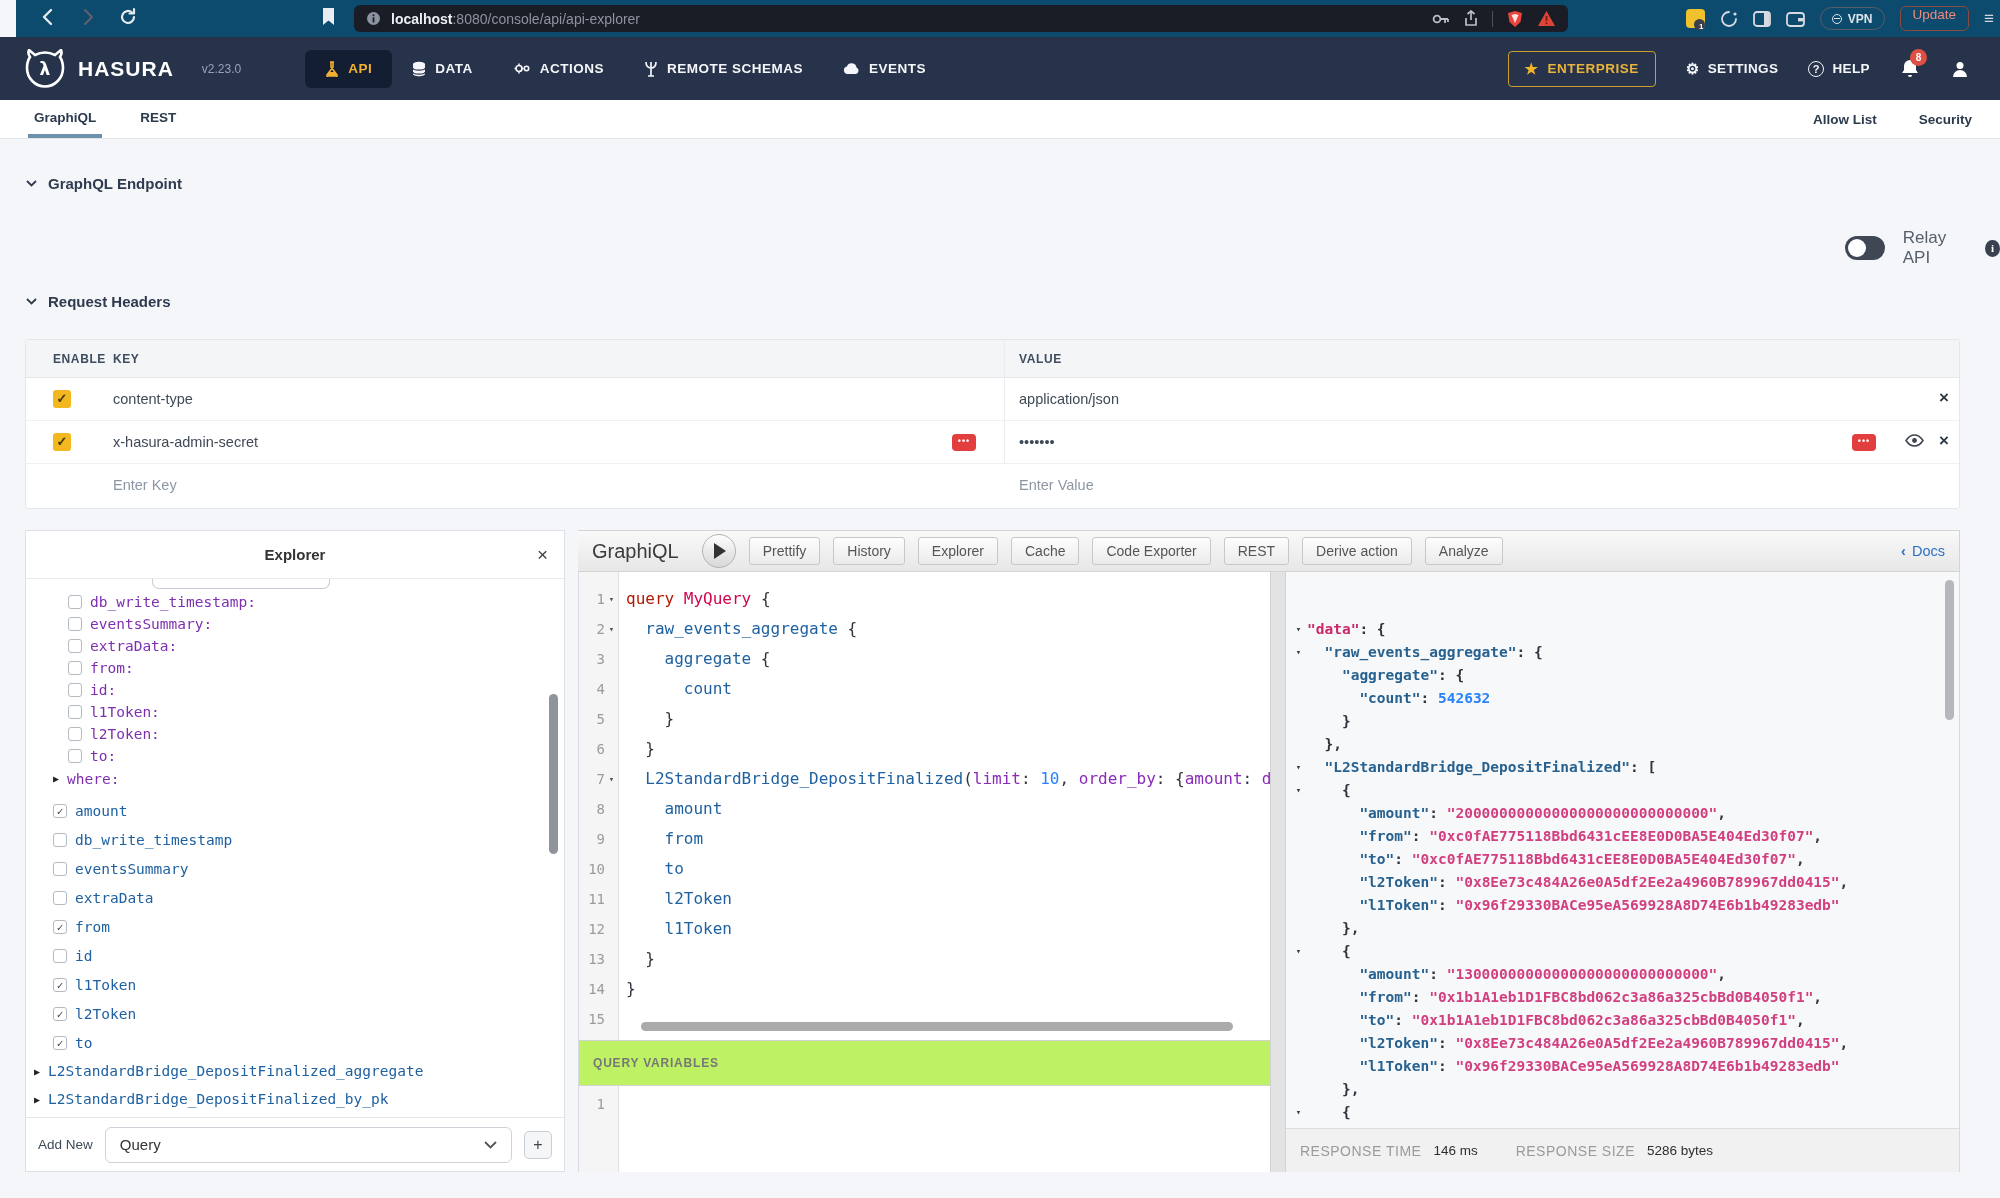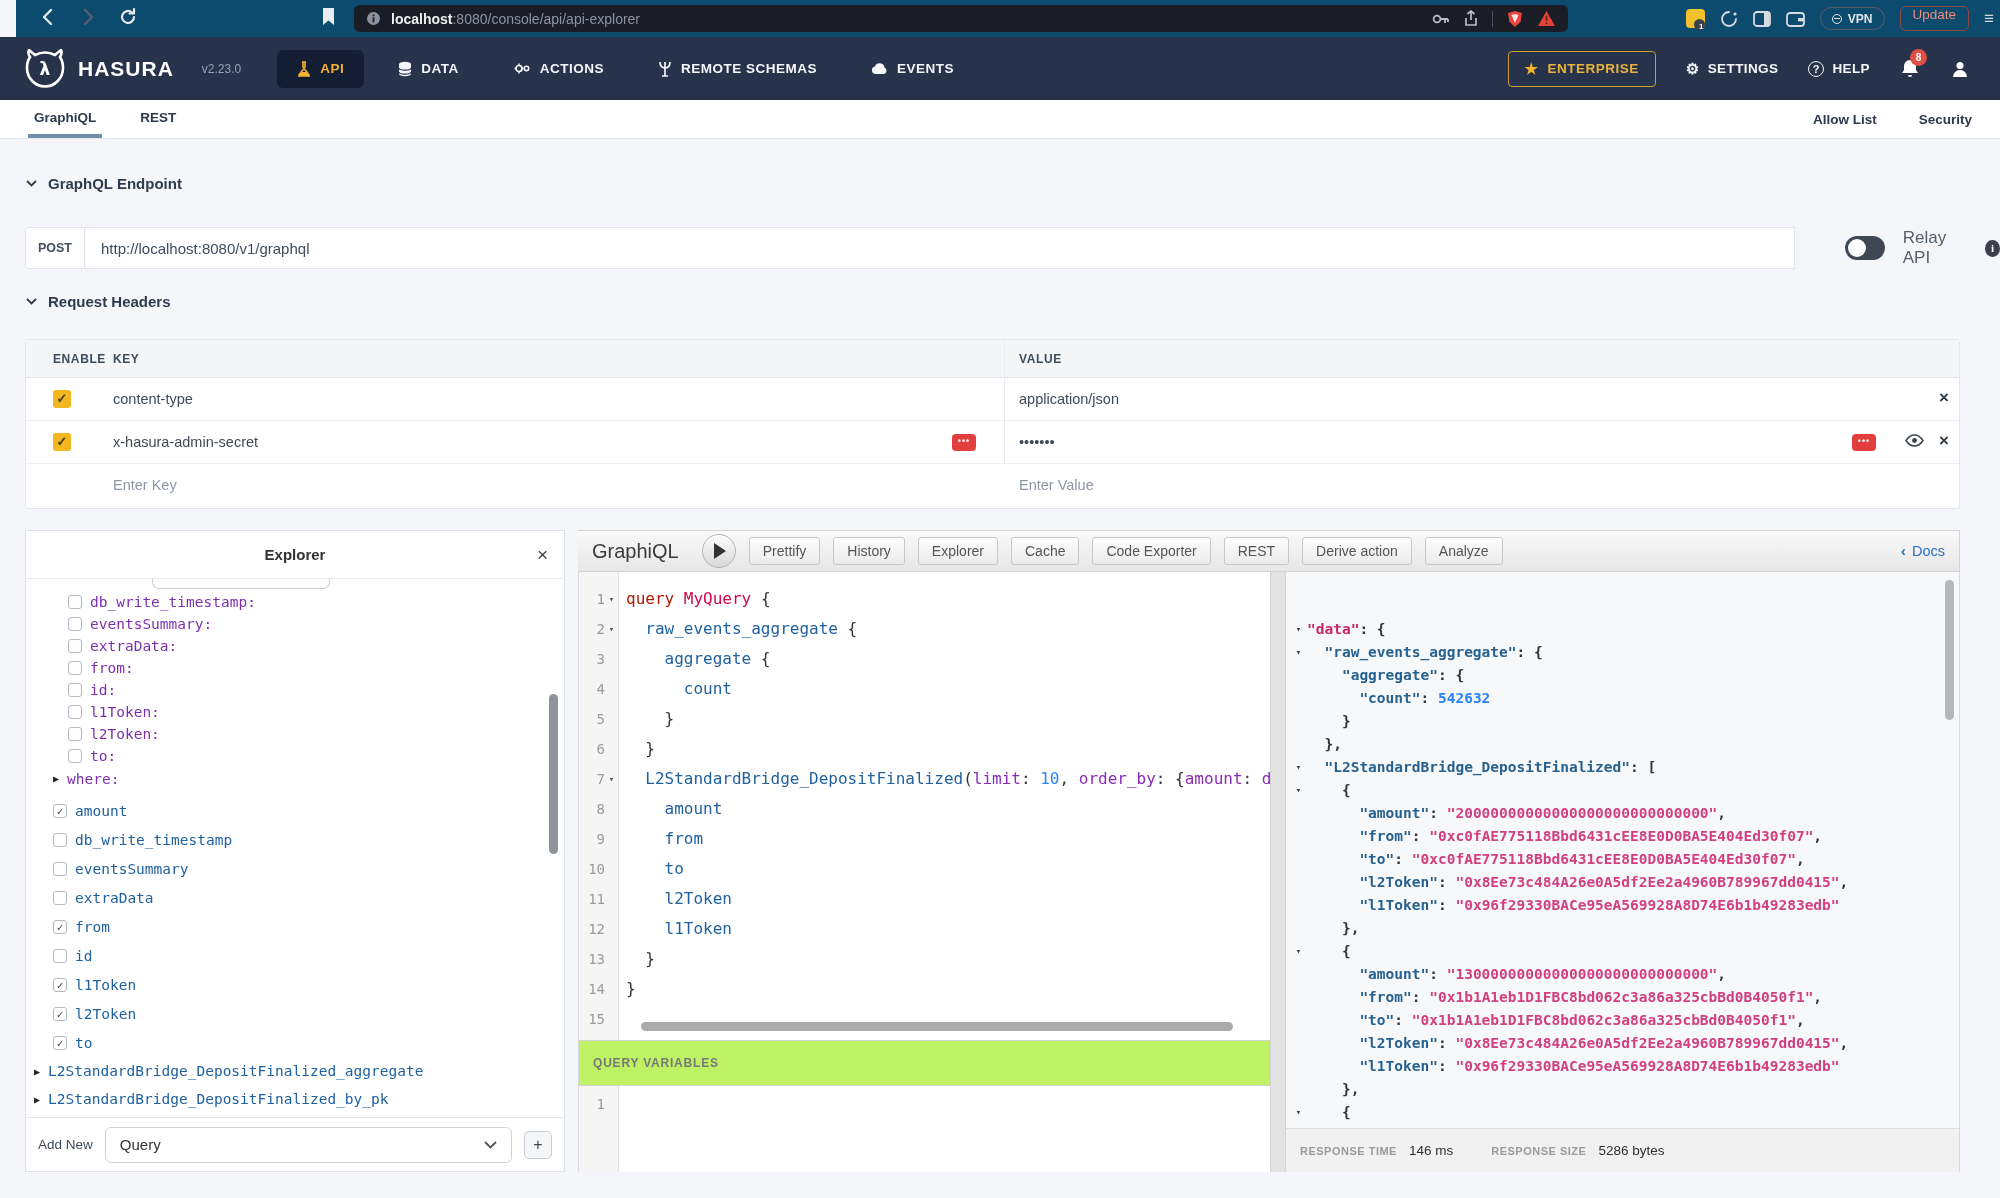"API" .nav-tabs { gap: 14px -> none; margin-left: 36px -> 64px }
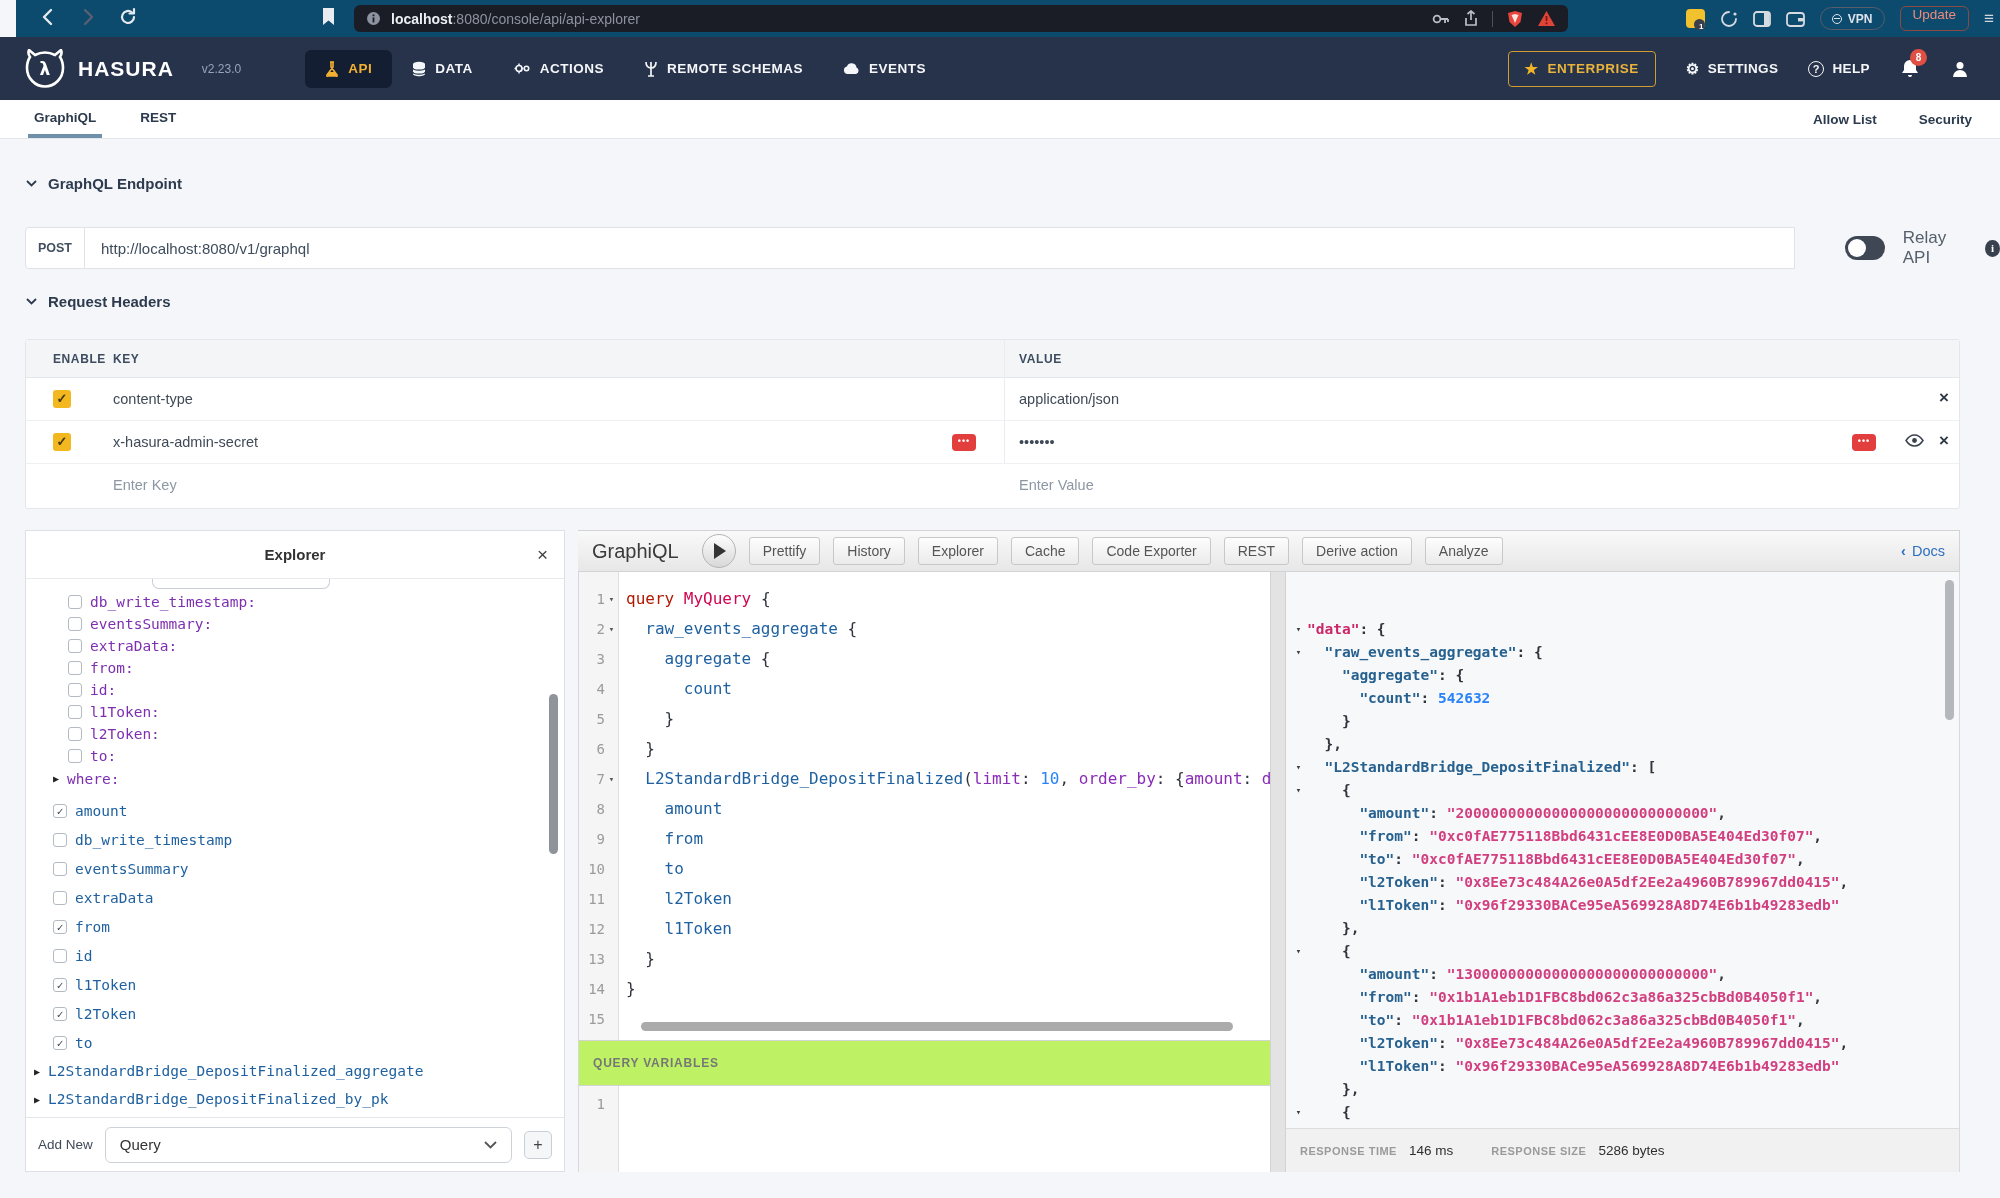"POST" div.endpoint-row { html: <div> <div>POST</div> <div>http://localhost:8080/v1/graphql</div> </div> -> none }
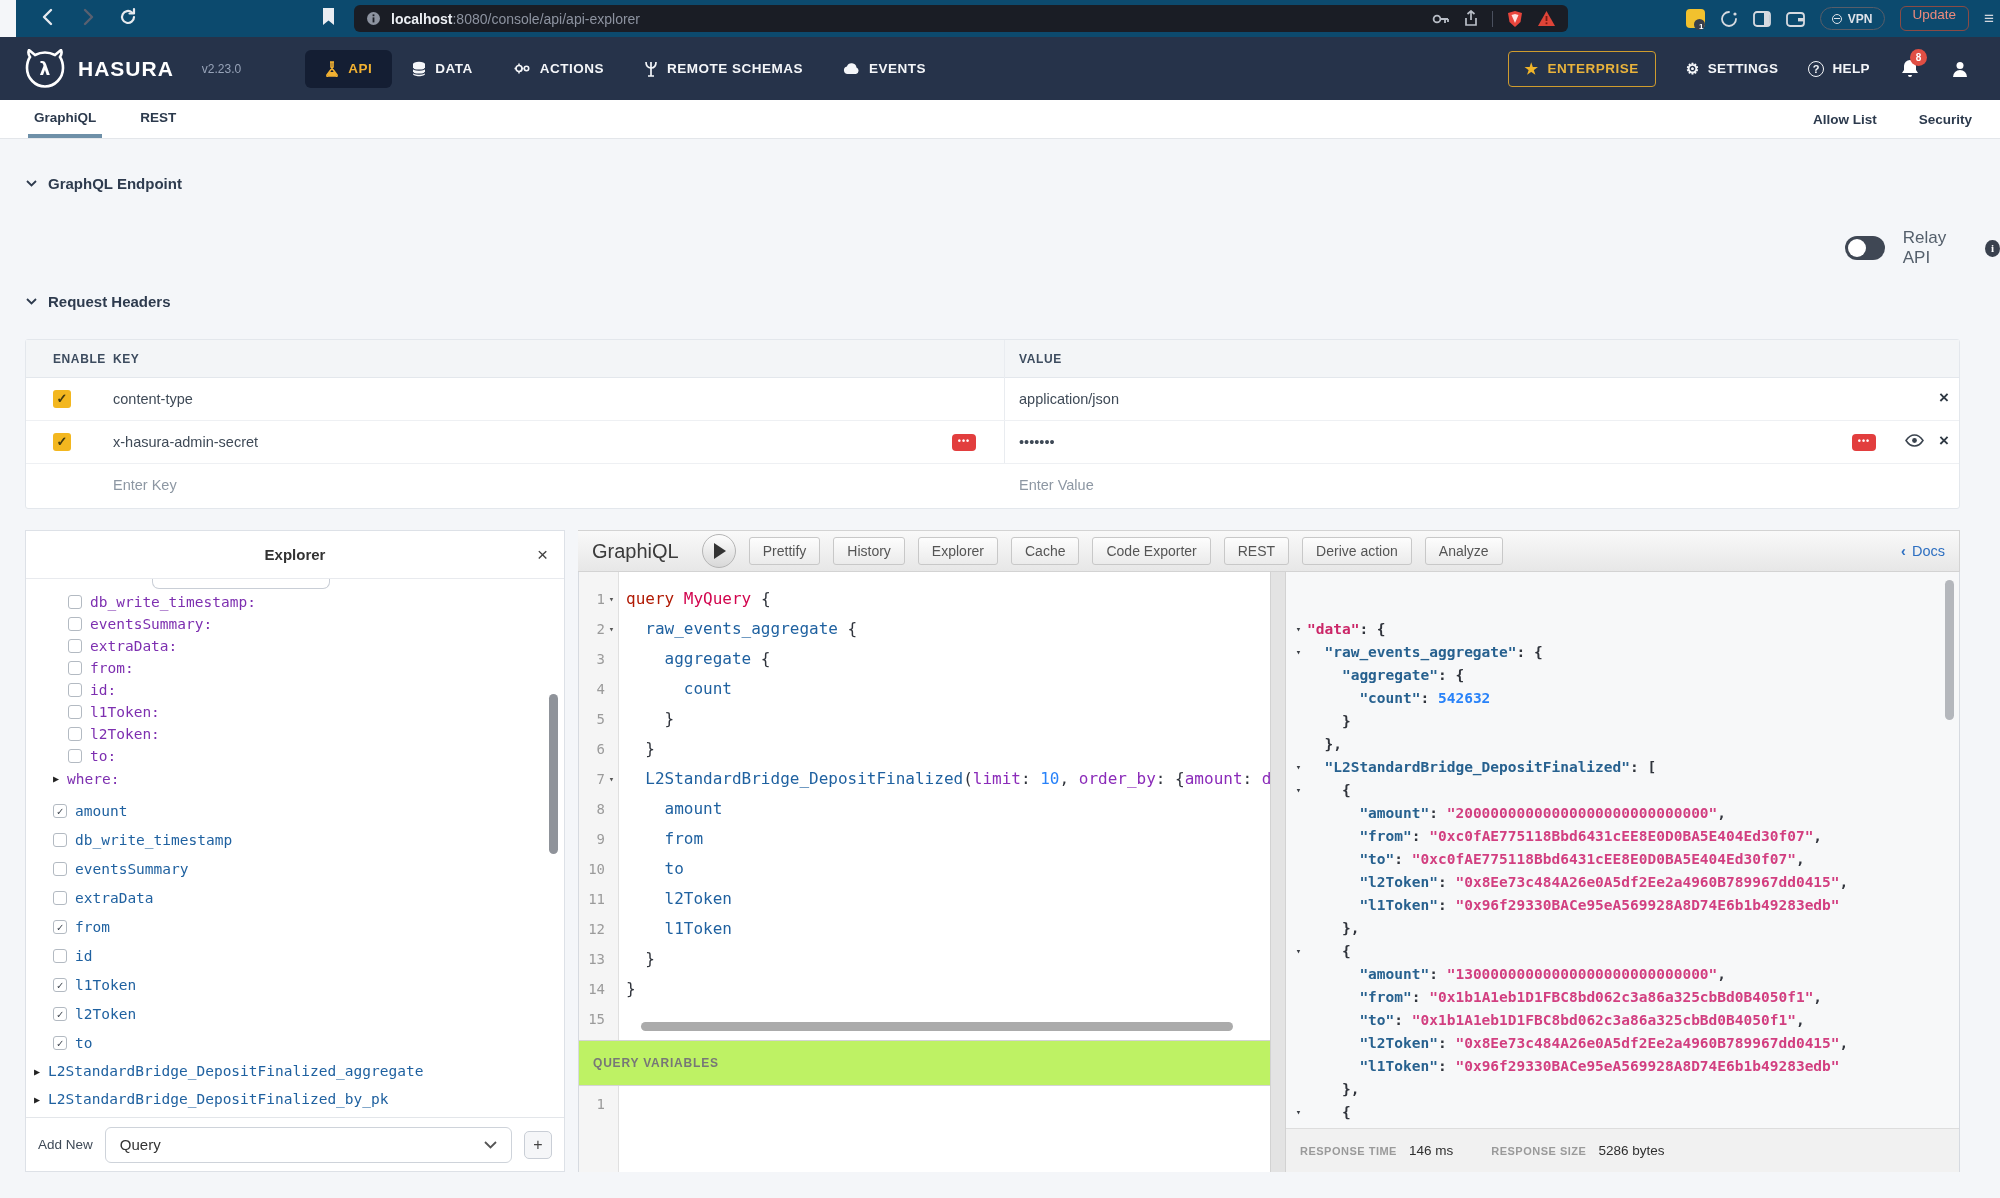"RESPONSE TIME" .rf-label { font-size: 11px -> 14px; font-weight: bold -> normal }
